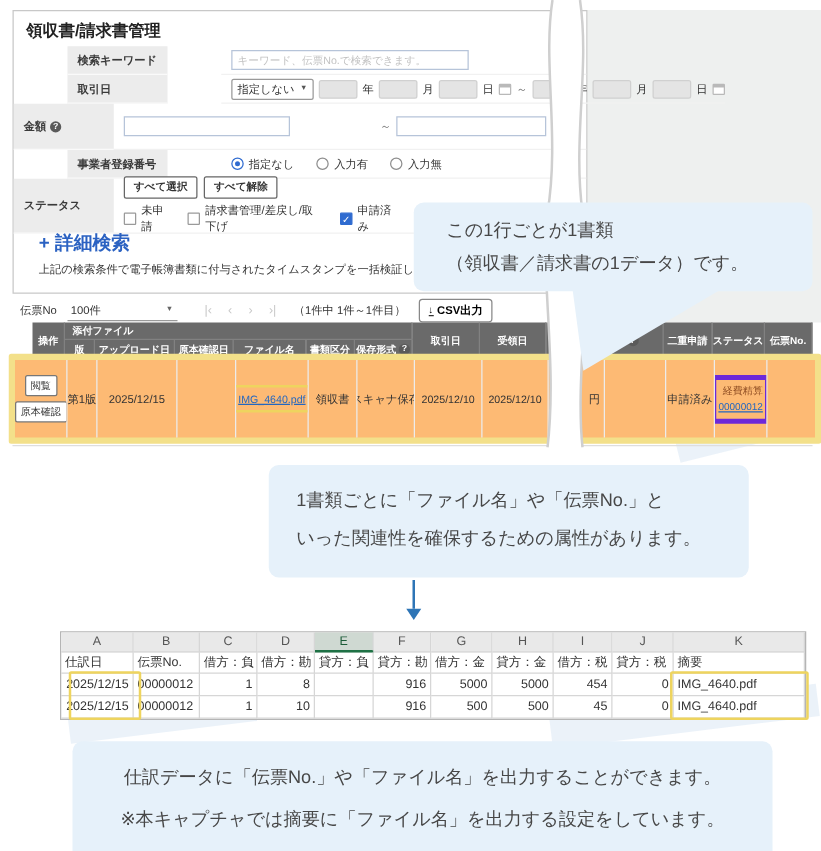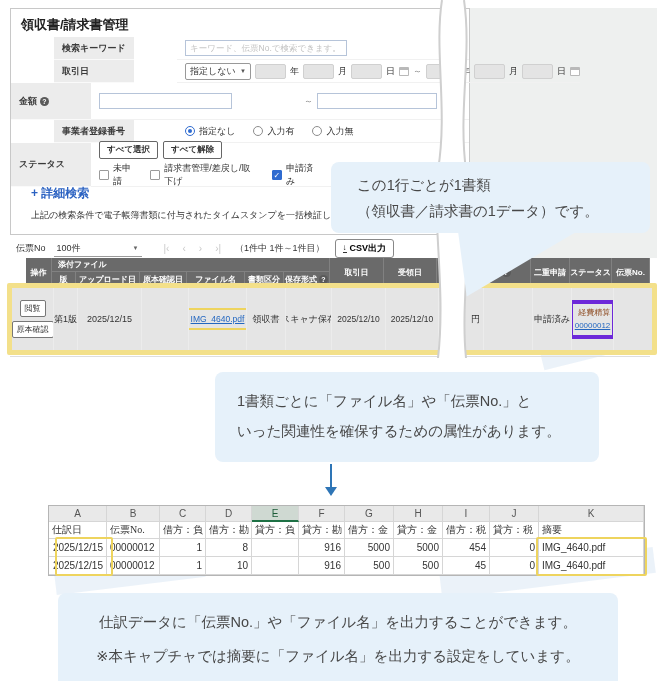"キーワード、伝票No.で検索できます。" .kw-input { width: 162px -> 190px }
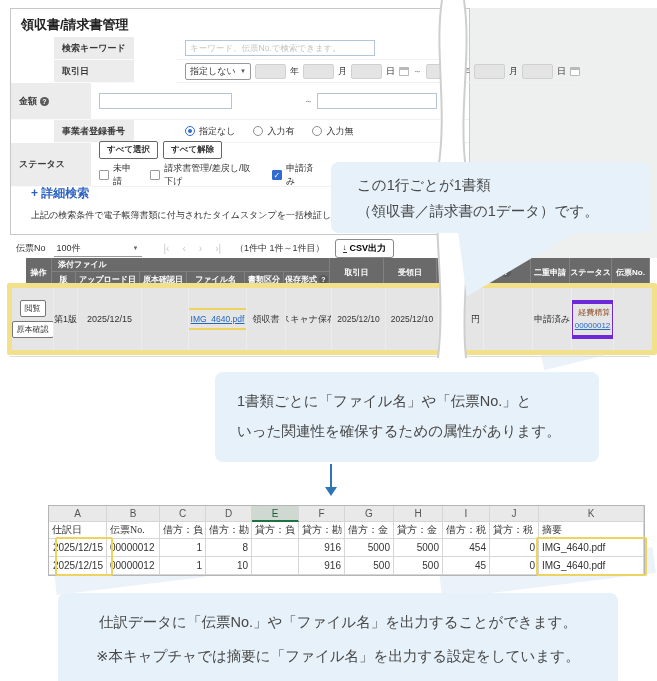"+ 詳細検索" .adv-link { font-size: 12px -> 15px }
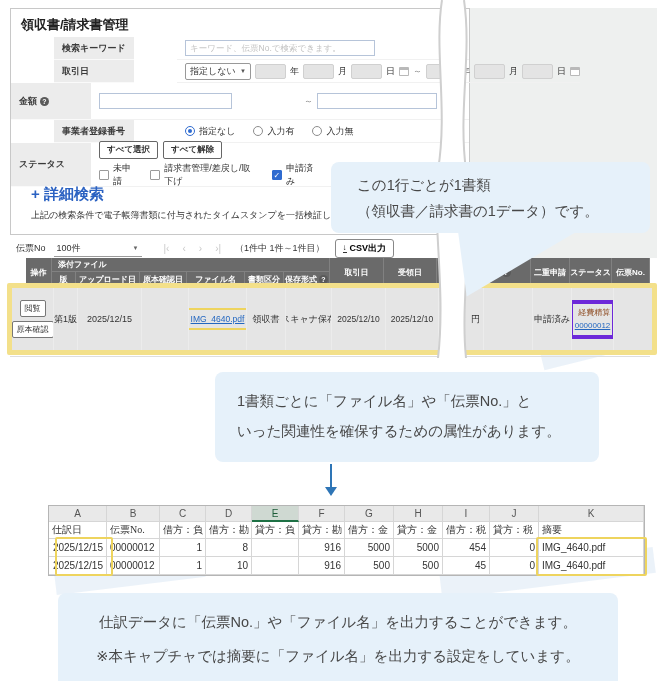"閲覧" .row-wrap { background: #e5e5e5 -> #fdba74 }
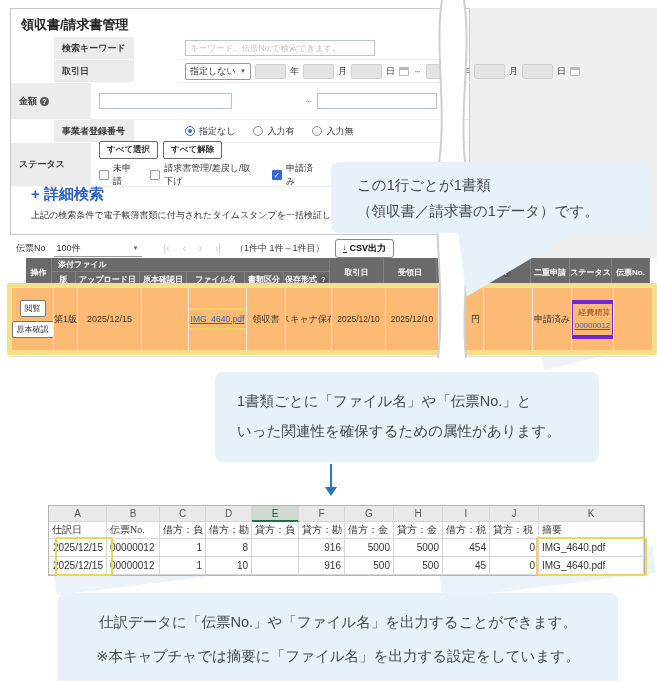"仕訳日" .sfield { font-family: Liberation Serif, serif -> none }
